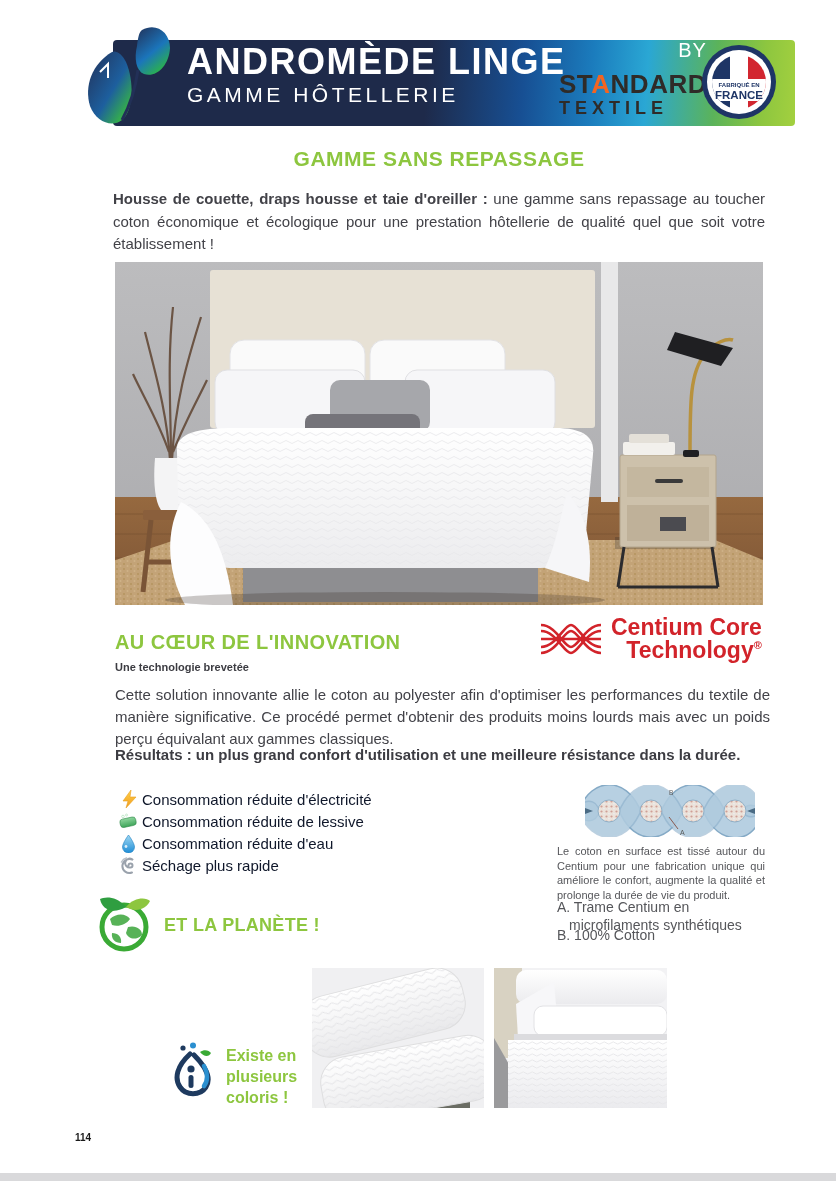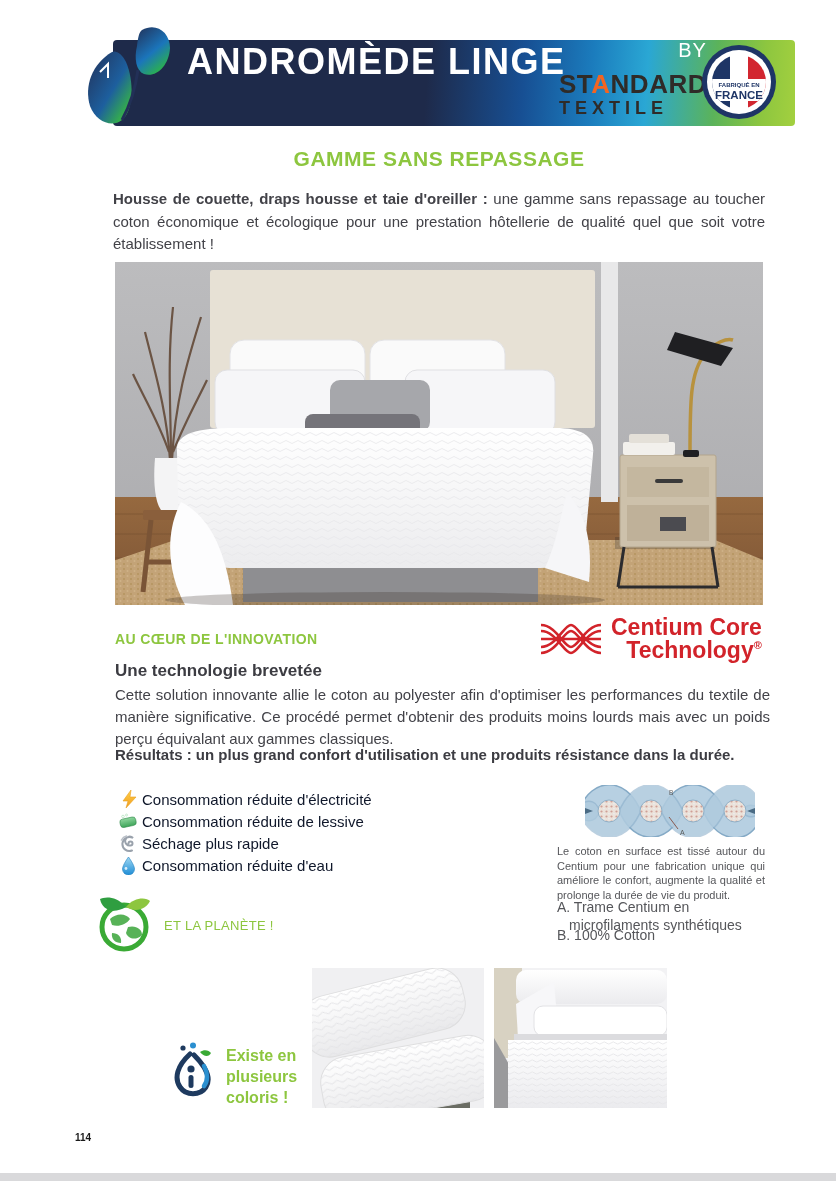"GAMME HÔTELLERIE" div.banner-sub { html: none -> <div>GAMME HÔTELLERIE</div> }
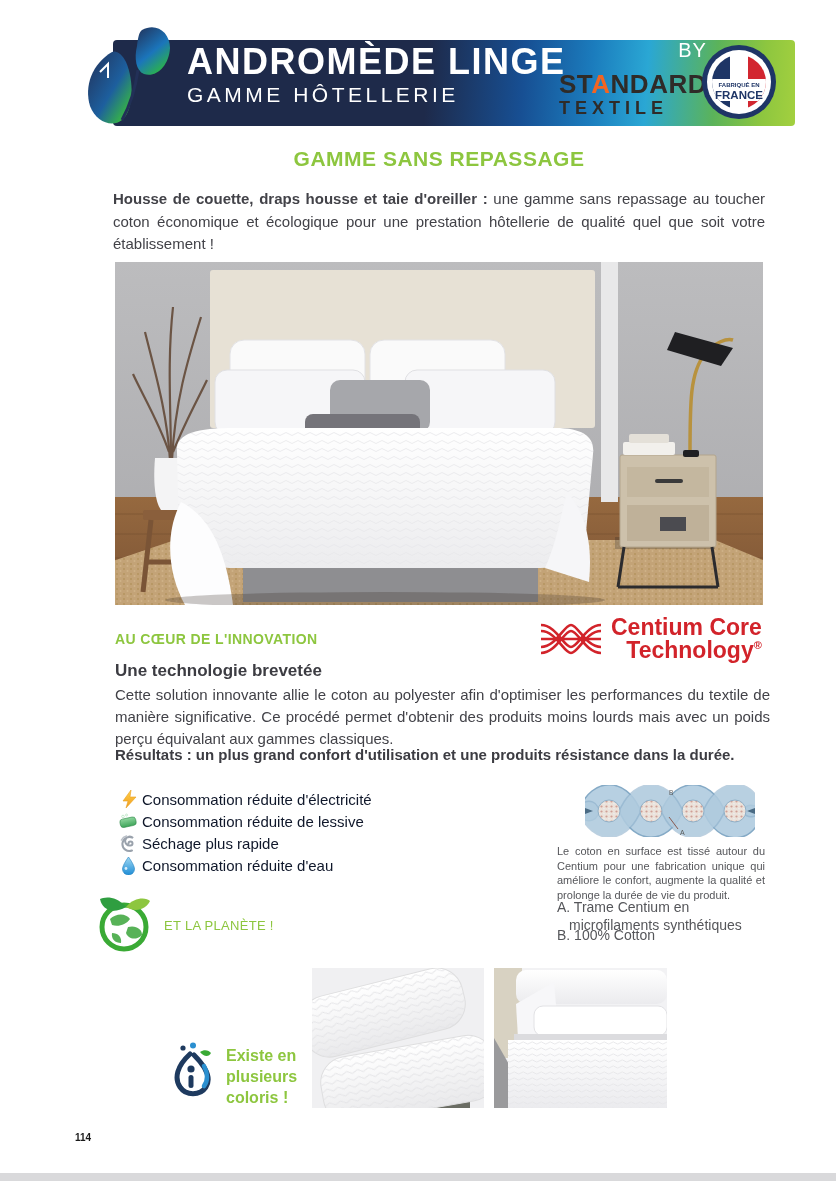"AU CŒUR DE L'INNOVATION" .innov-heading { font-size: 14px -> 20px }
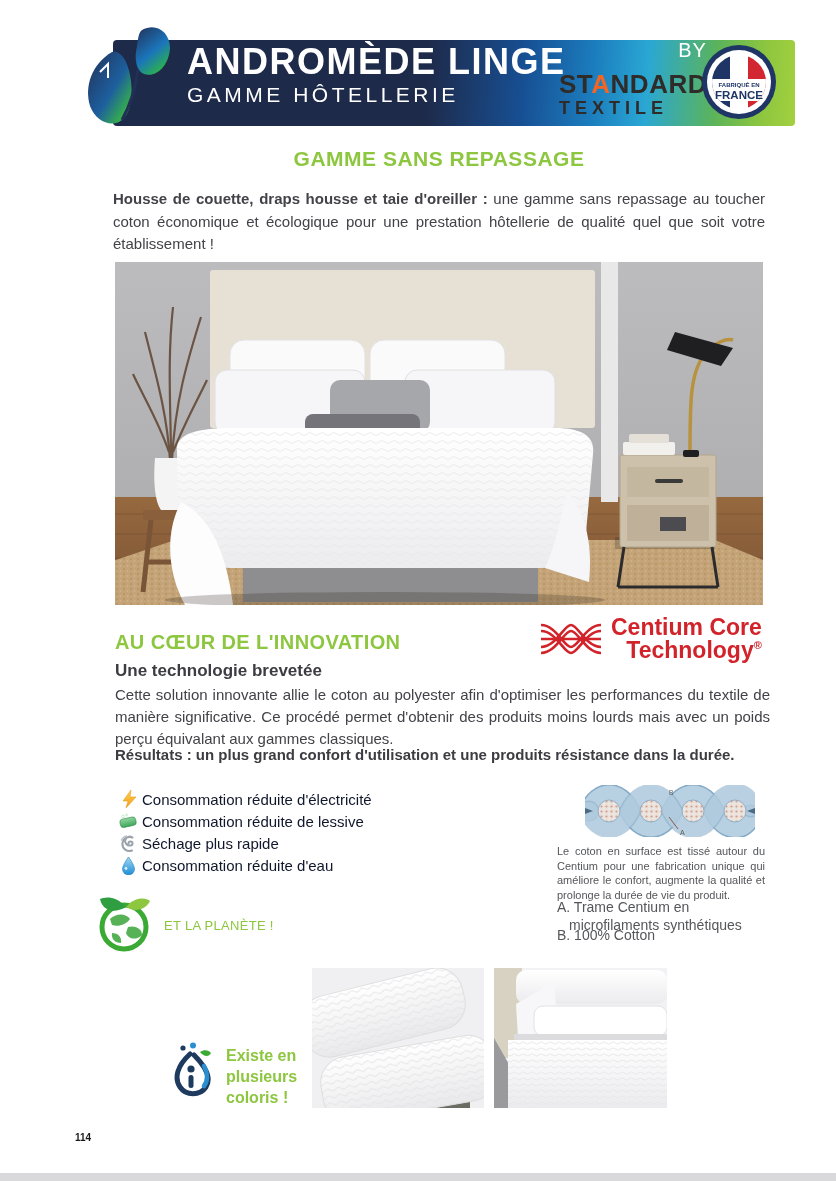"Une technologie brevetée" .innov-sub { font-size: 17px -> 11px }
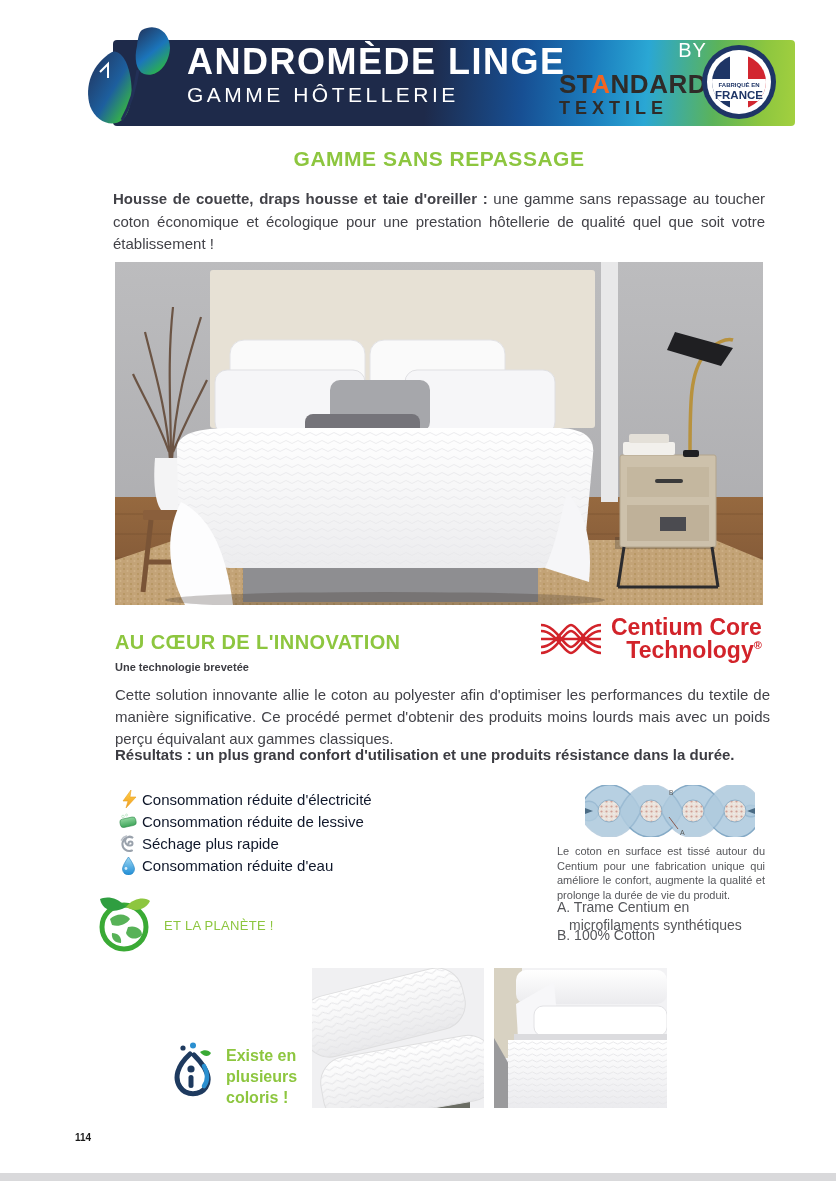"Résultats : un plus grand" div.innov-results { text: produits -> meilleure }
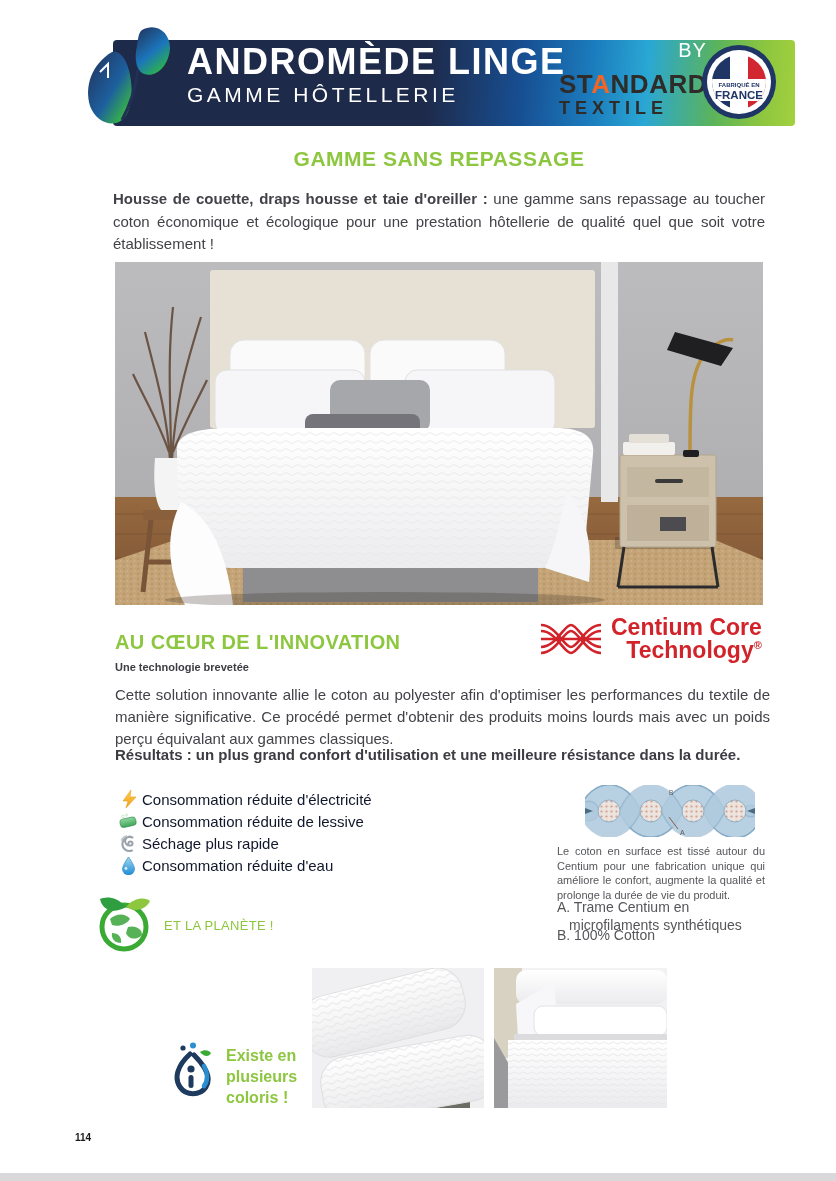"Séchage plus rapide" div.benefit { order: before "Consommation réduite d'eau" -> after "Consommation réduite d'eau" }
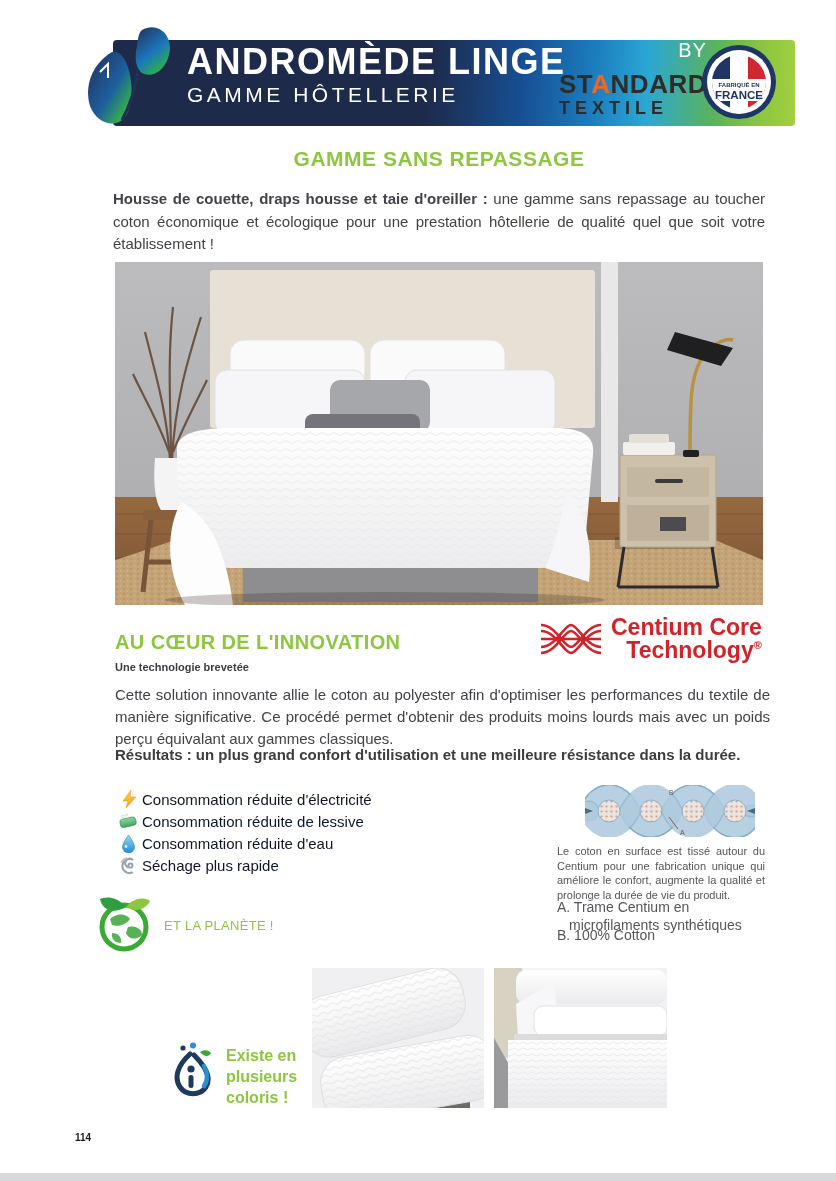"ET LA PLANÈTE !" .planet-l2 { font-size: 13px -> 18px; font-weight: 400 -> 700 }
